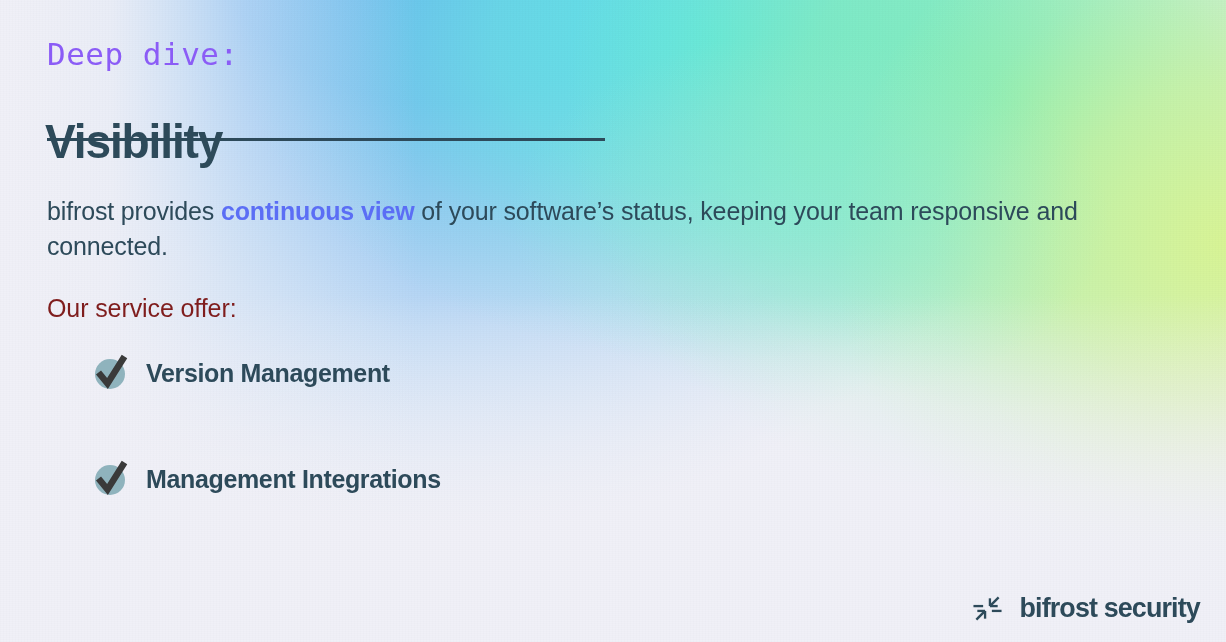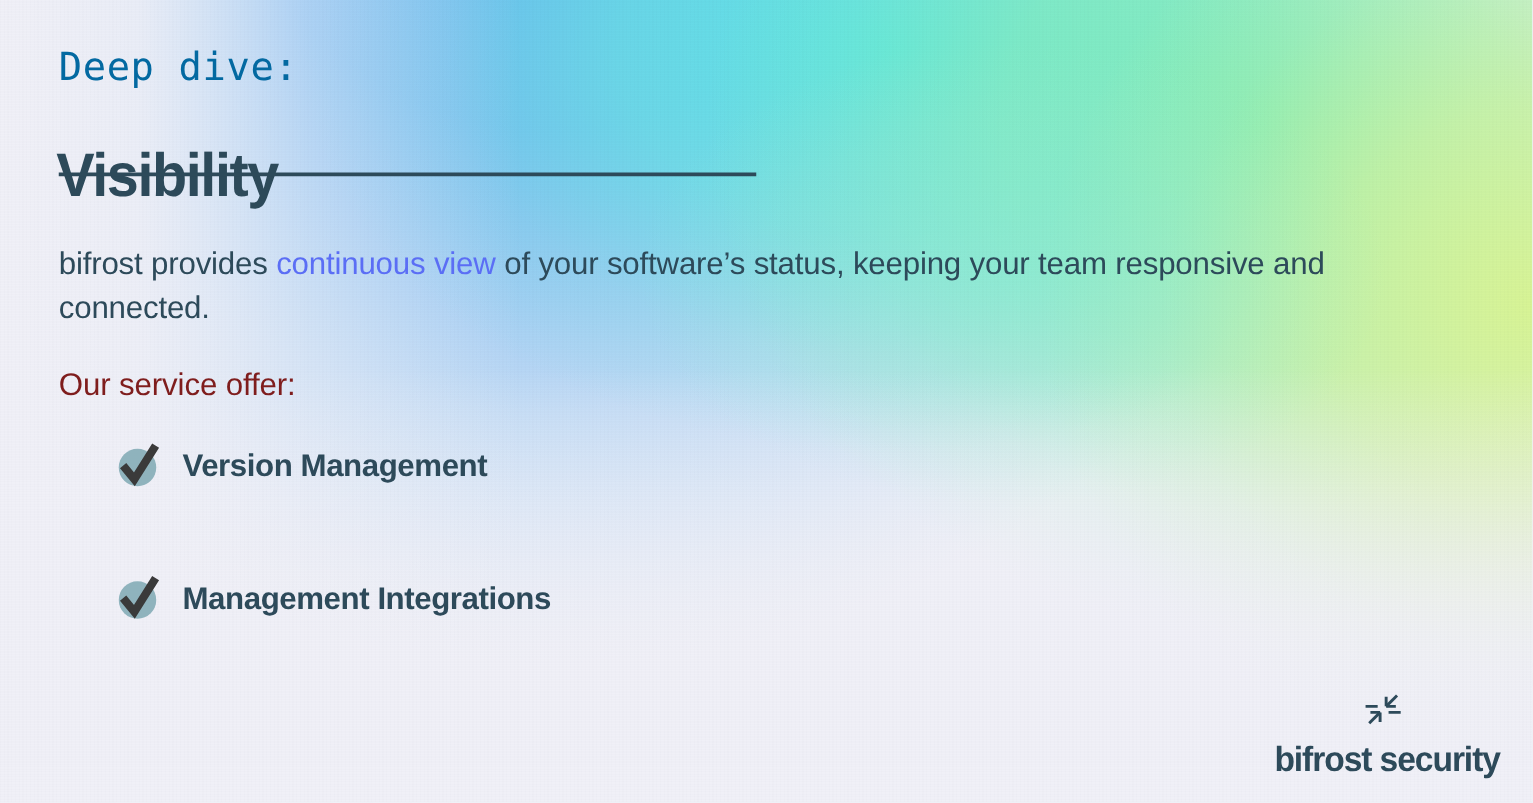"Deep dive:" .eyebrow { color: #0369a1 -> #8b5cf6 }
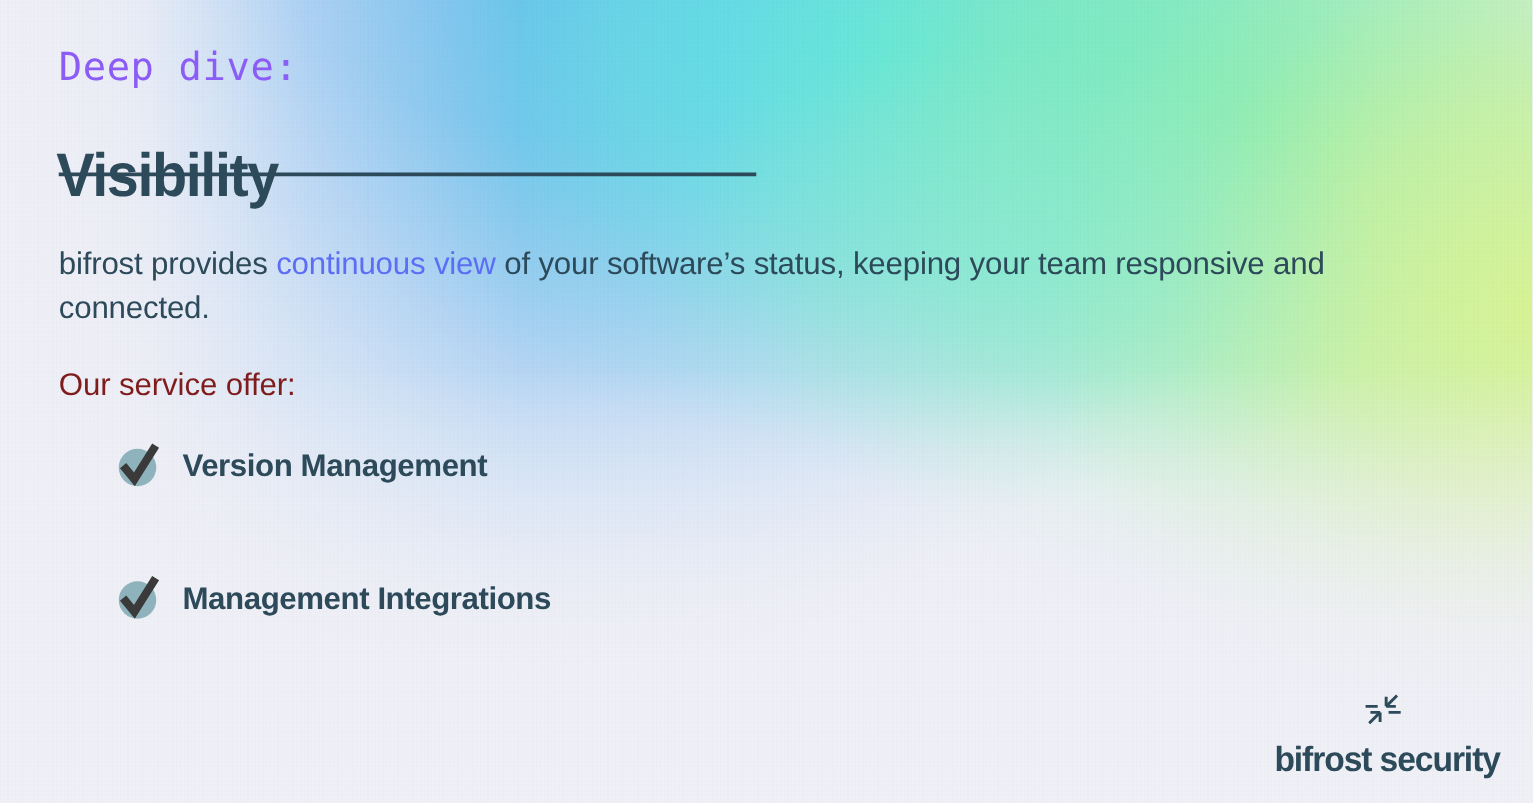"continuous view" .lede .hl { font-weight: 400 -> 700 }
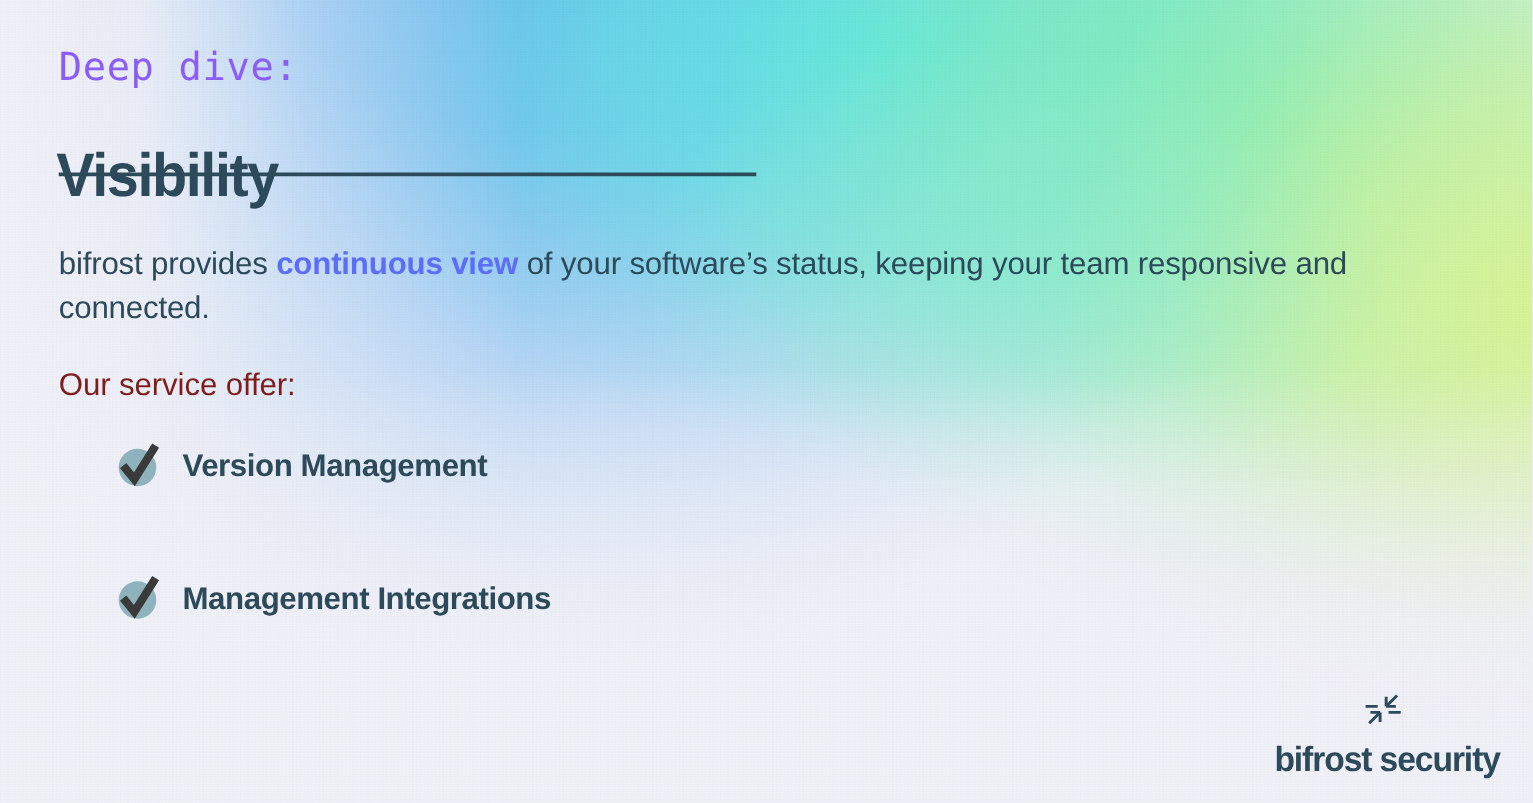"bifrost security" .brand { flex-direction: column -> none }
